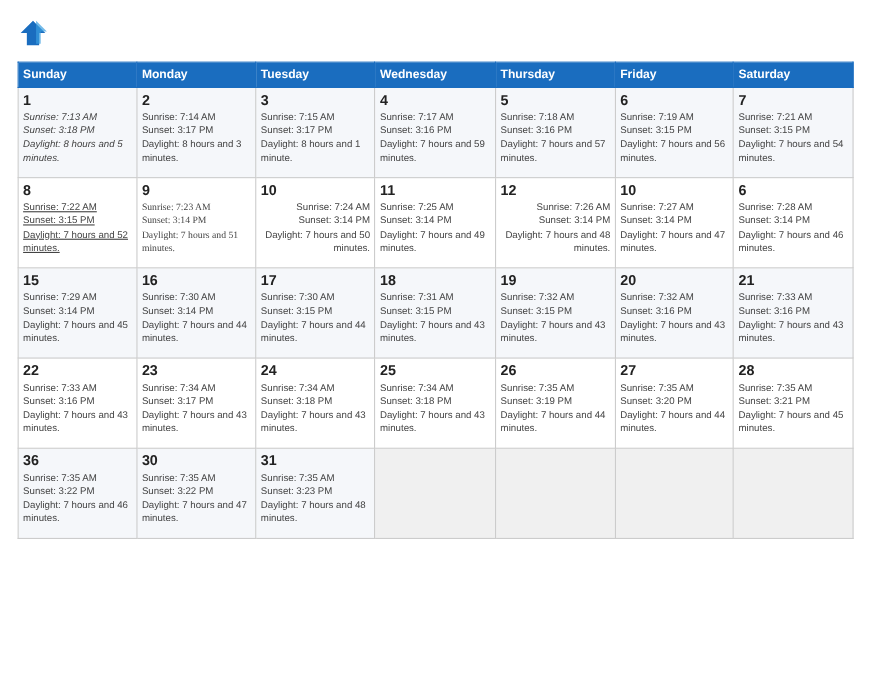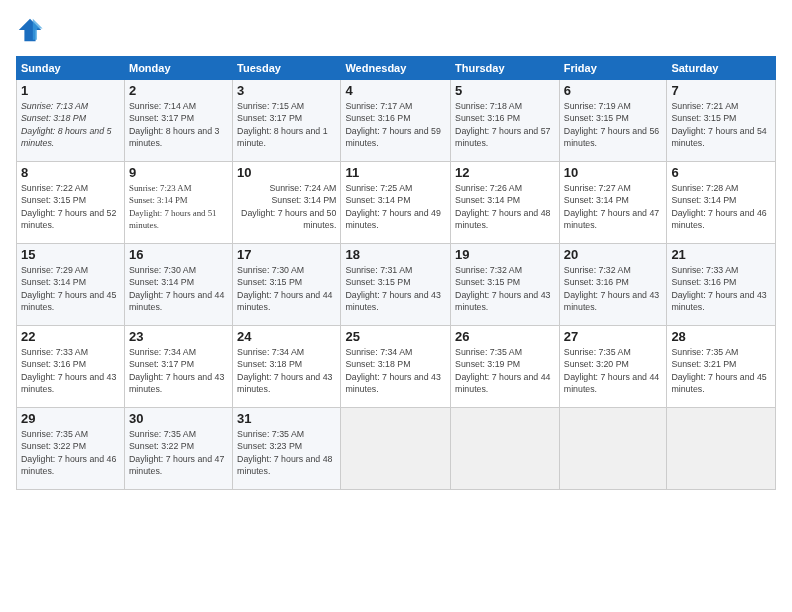"Sunrise: 7:22 AM" div.day-info { text-decoration: none -> underline }
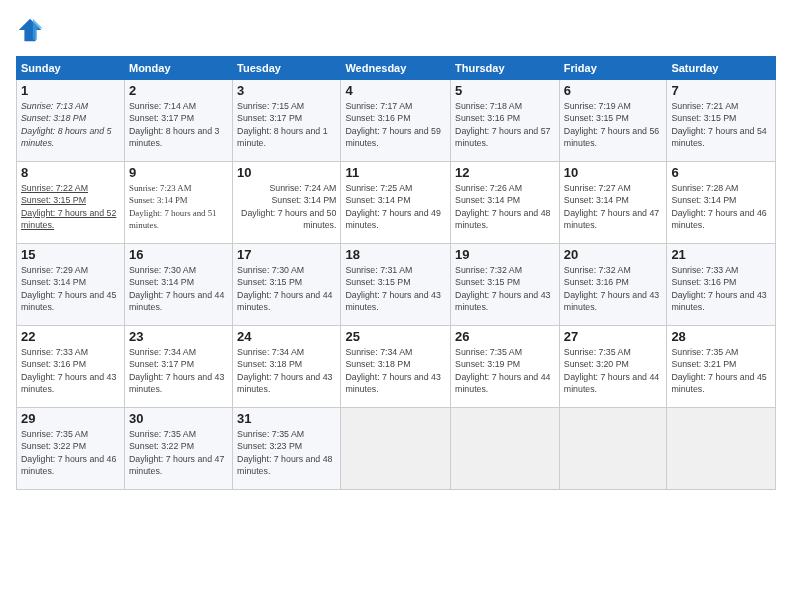"Sunrise: 7:26 AM" div.day-info { text-align: none -> right }
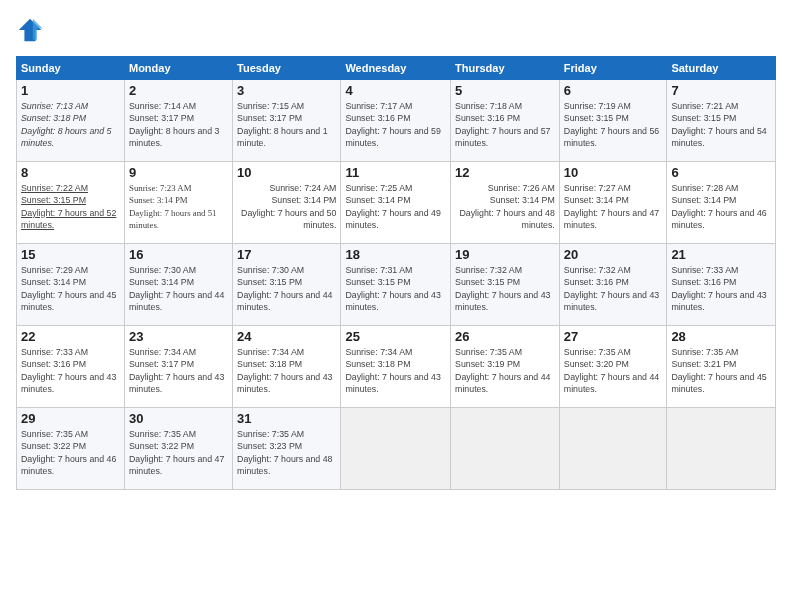"29" span.day-num { text: 29 -> 36 }
